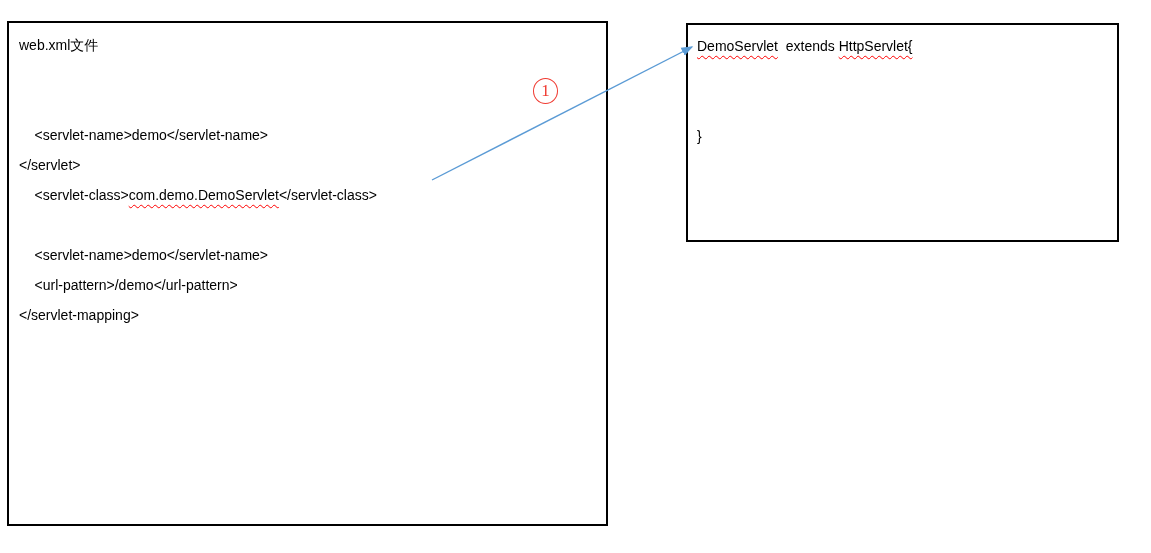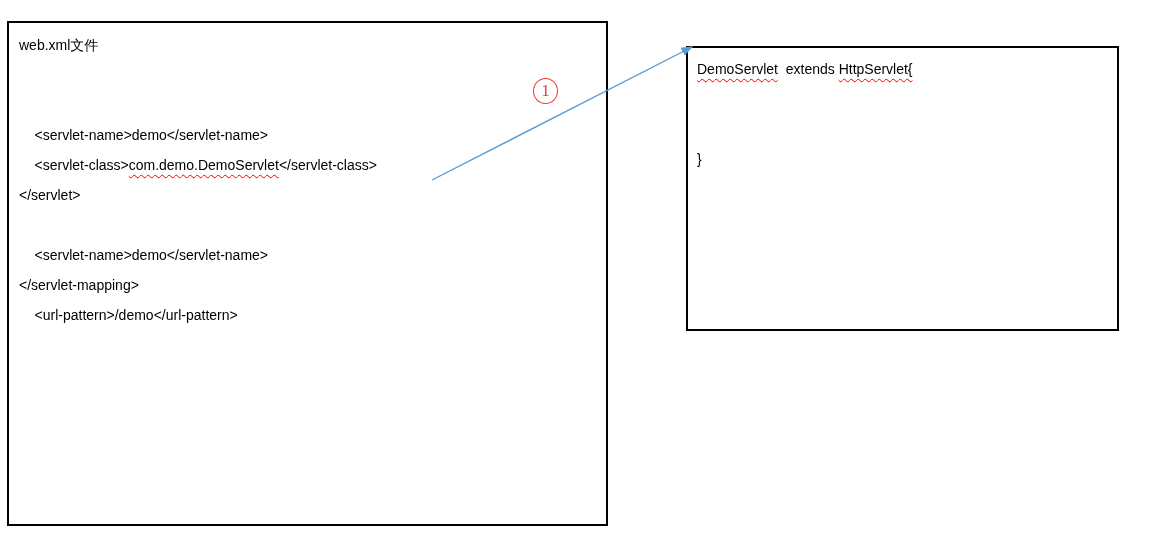"DemoServlet extends HttpServlet{" .box-class { height: 285px -> 219px; margin-top: 23px -> none }
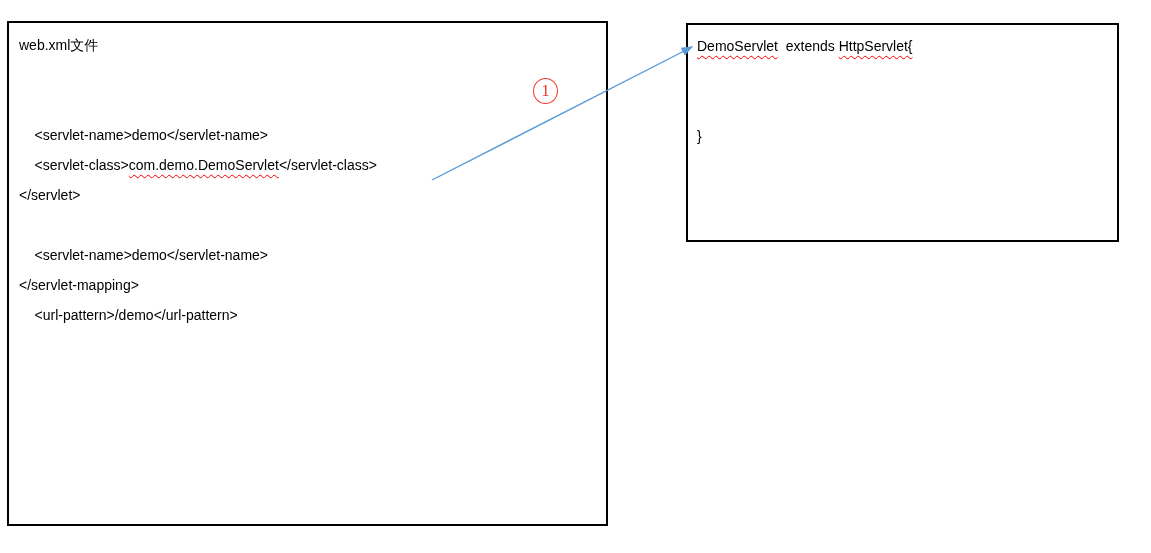"<servlet-class>com.demo.DemoServlet</ser" div.line { order: before "</servlet>" -> after "</servlet>" }
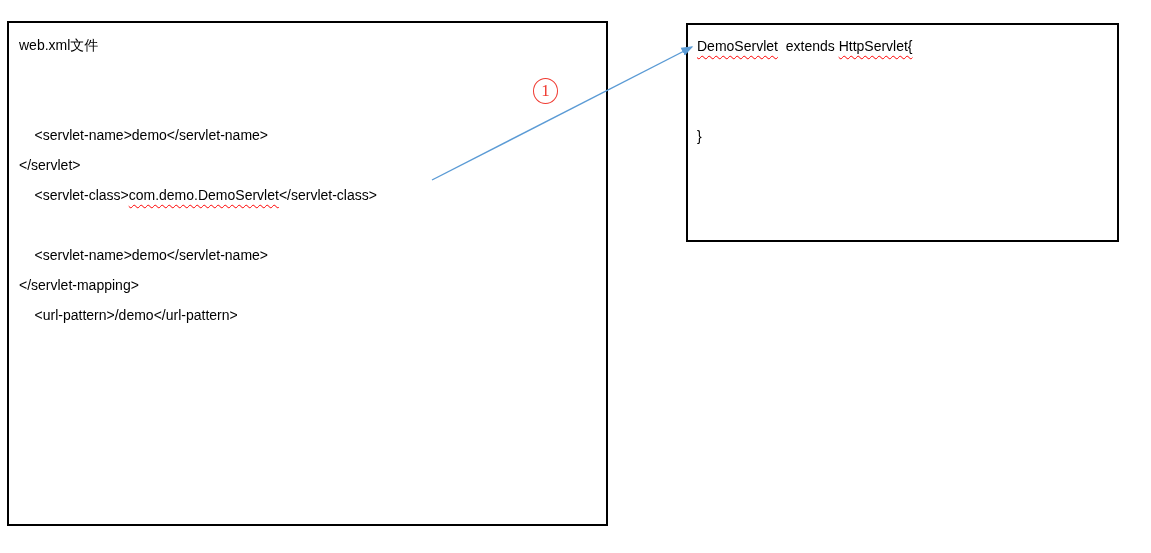"</servlet-mapping>" div.line { order: before "<url-pattern>/demo</url-pattern>" -> after "<url-pattern>/demo</url-pattern>" }
